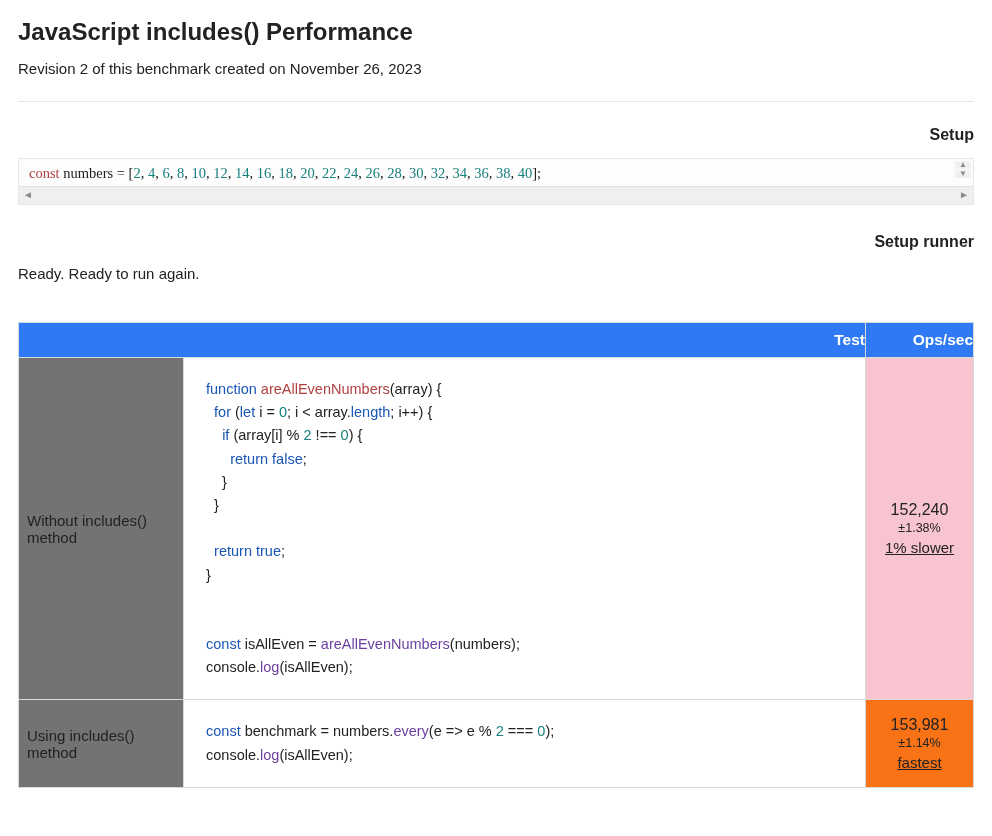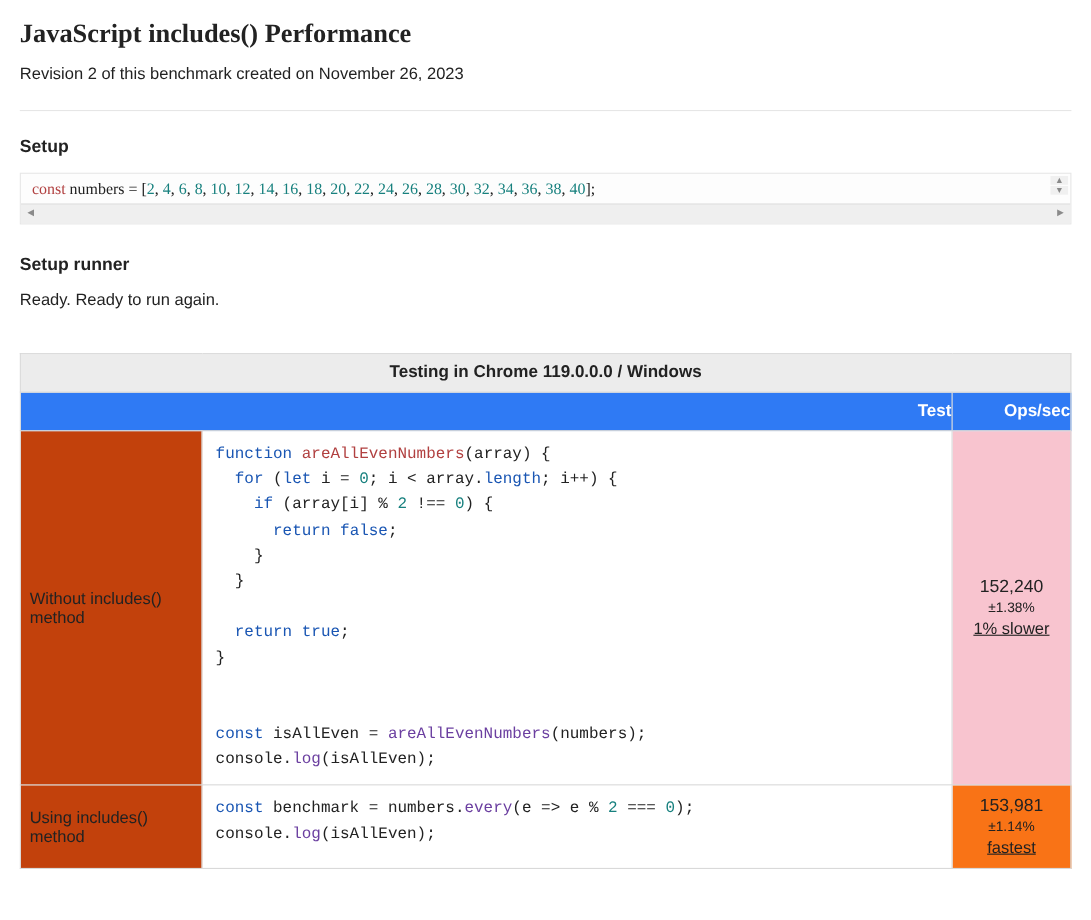"JavaScript includes() Performance" h1 { font-family: Liberation Serif, serif -> none }
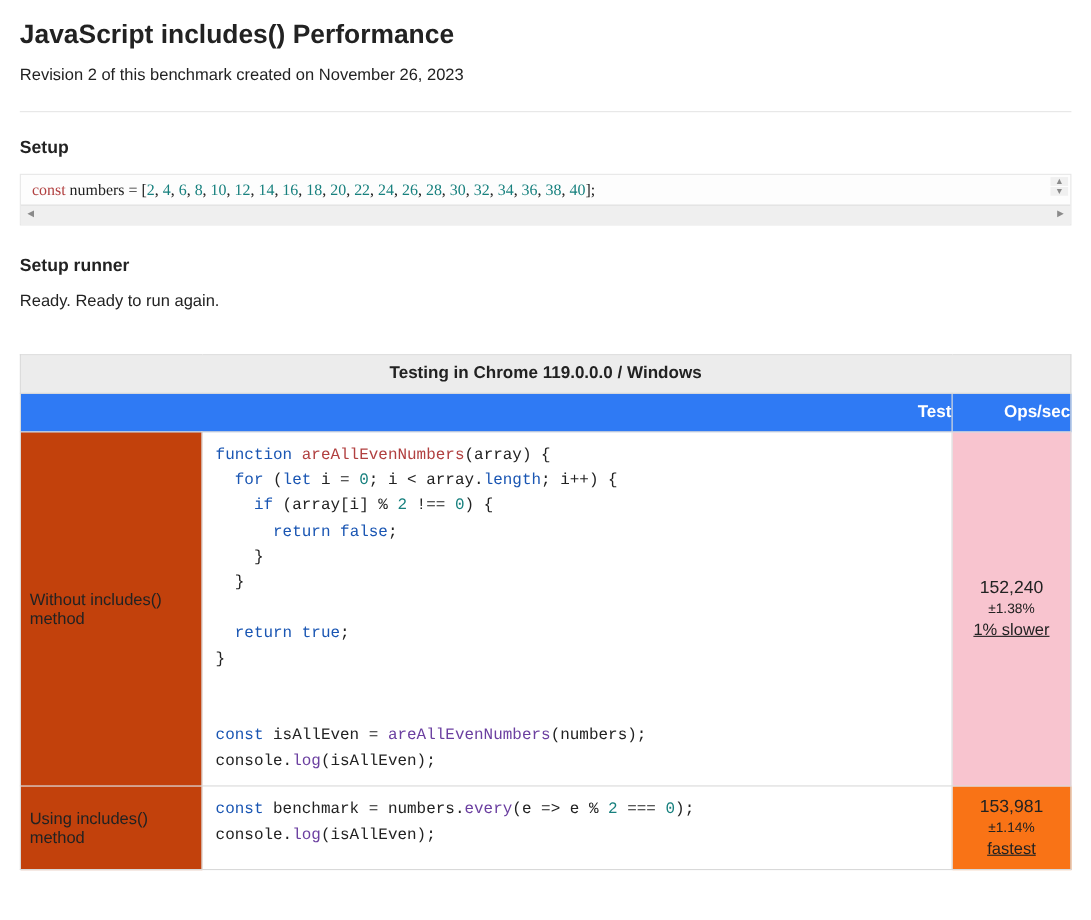"Setup" h3.section { text-align: none -> right }
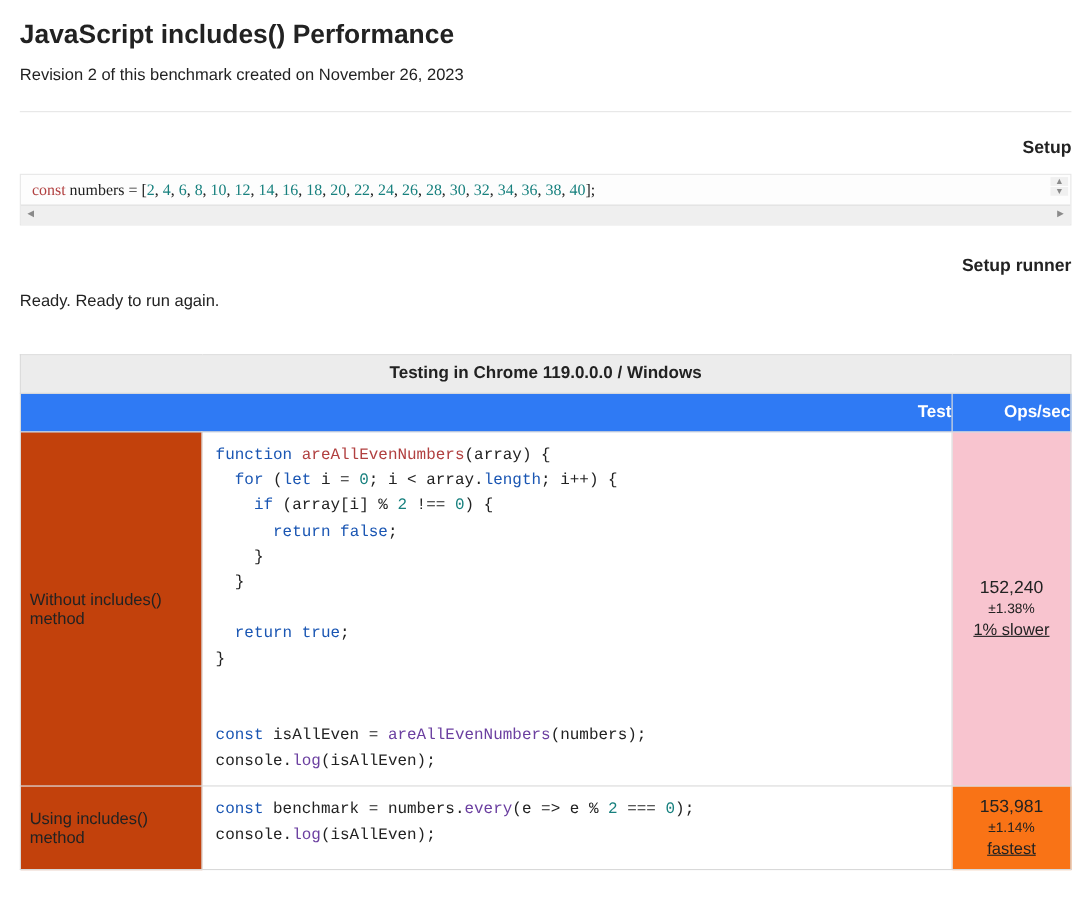"Testing in Chrome 119.0.0.0 /" tr.caption-row { html: <tr> <td>Testing in Chrome 119.0.0.0 / Windows</td> </tr> -> none }
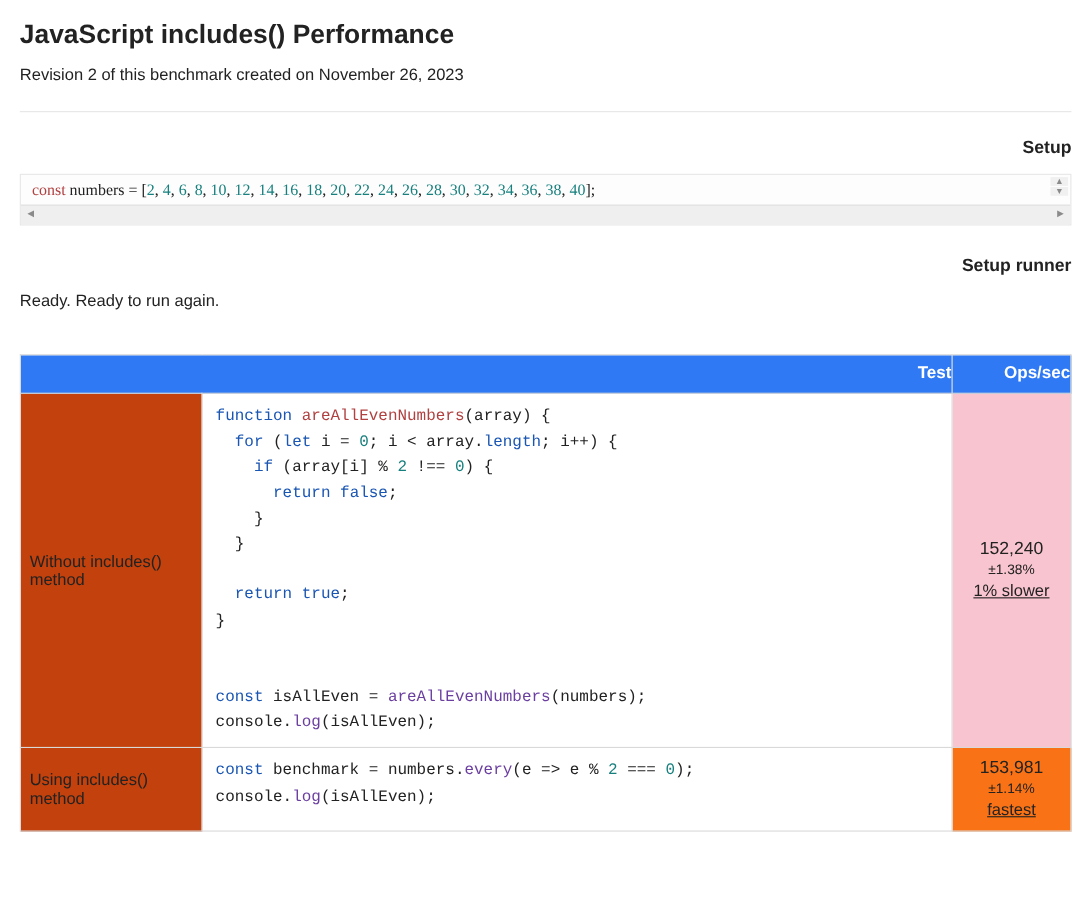"function areAllEvenNumbers(array) { for" pre.codeblock { font-family: Liberation Mono, monospace -> Liberation Sans, sans-serif; margin: 0 -> 10px }
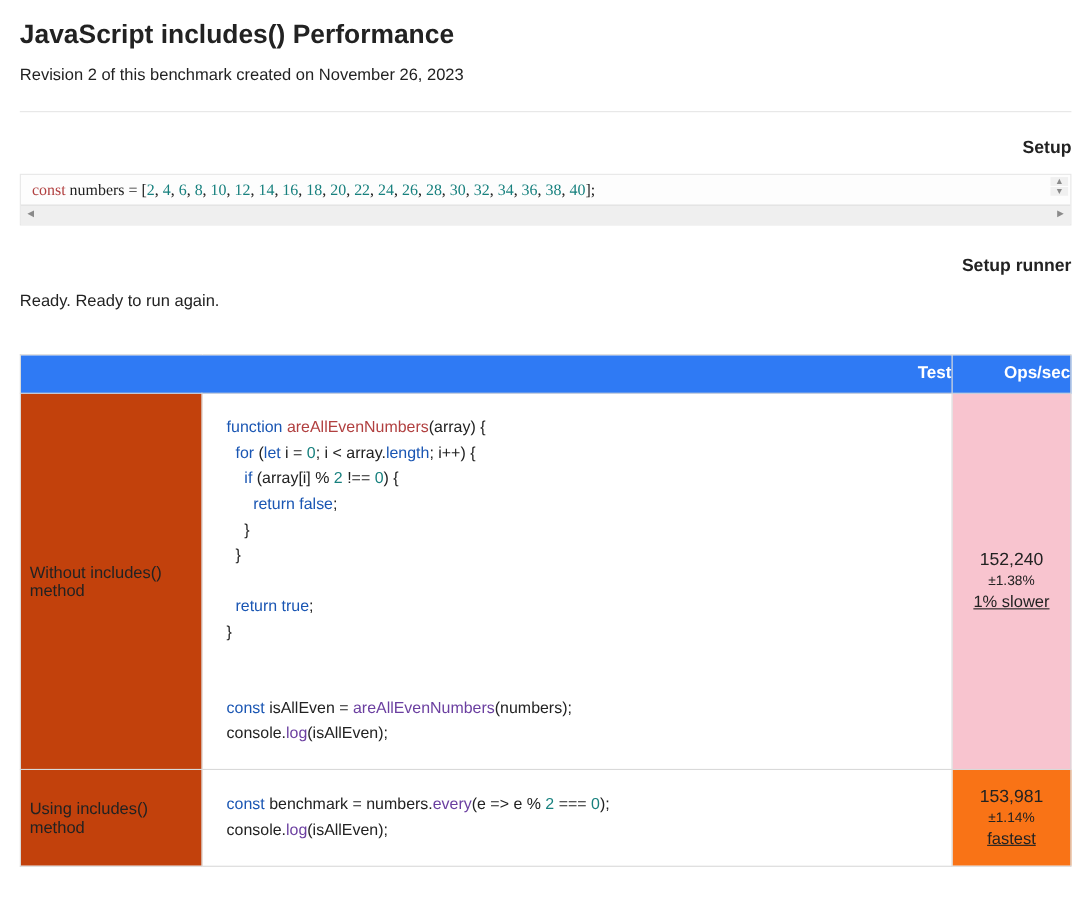"Without includes() method" td.name { background: #c2410c -> #737373 }
